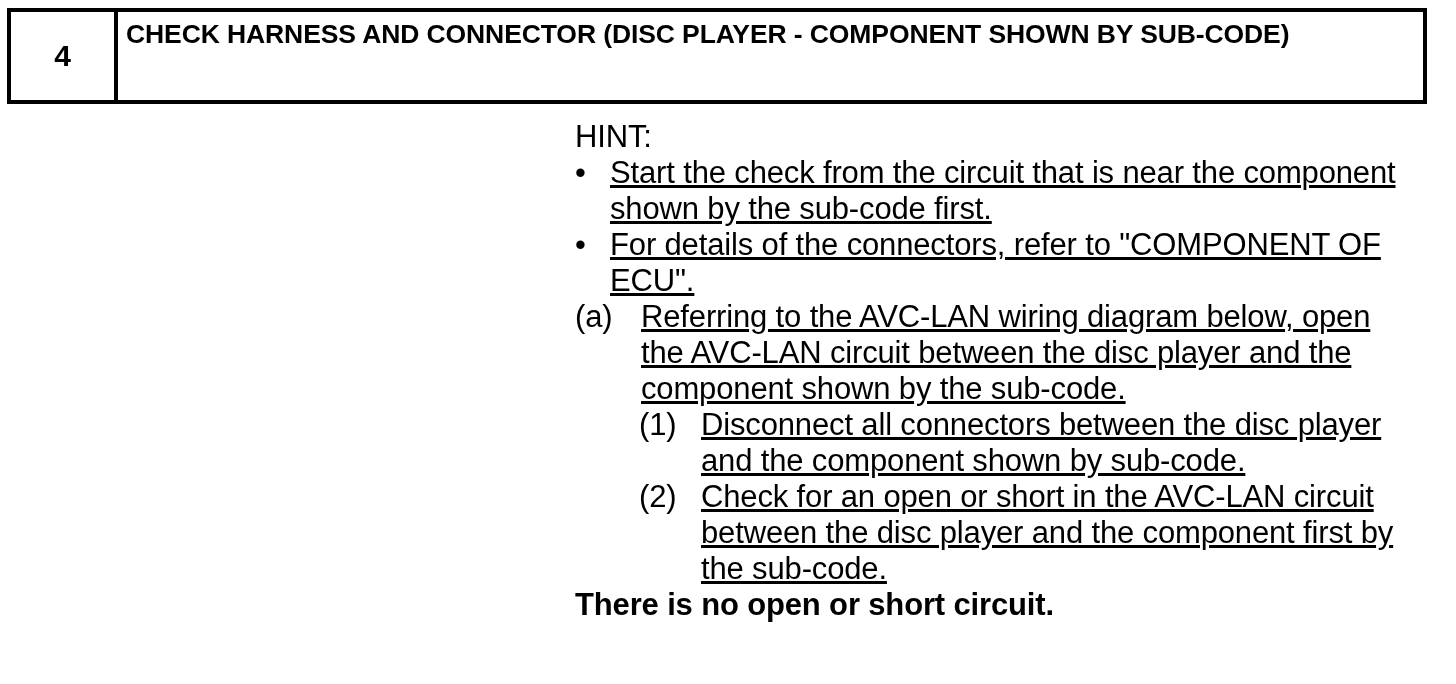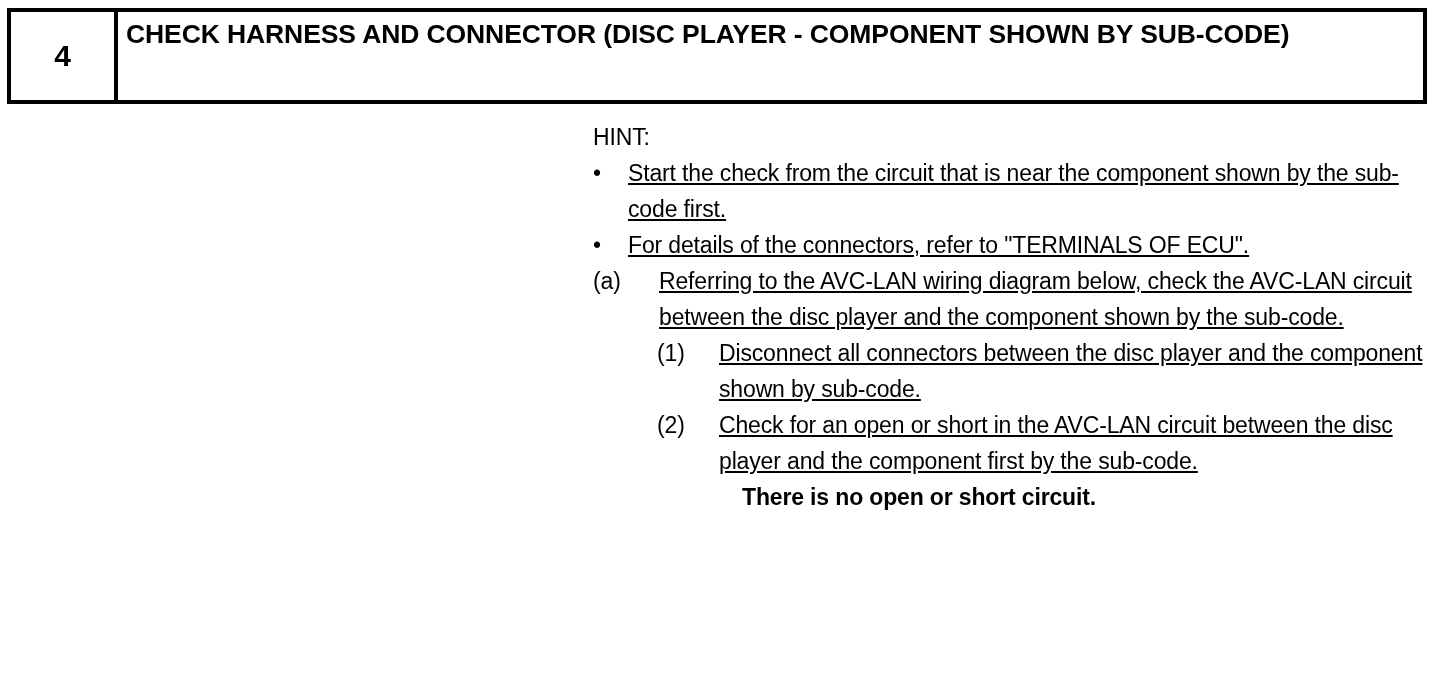"HINT:" #instructions { font-size: 23px -> 31px; left: 593px -> 575px }
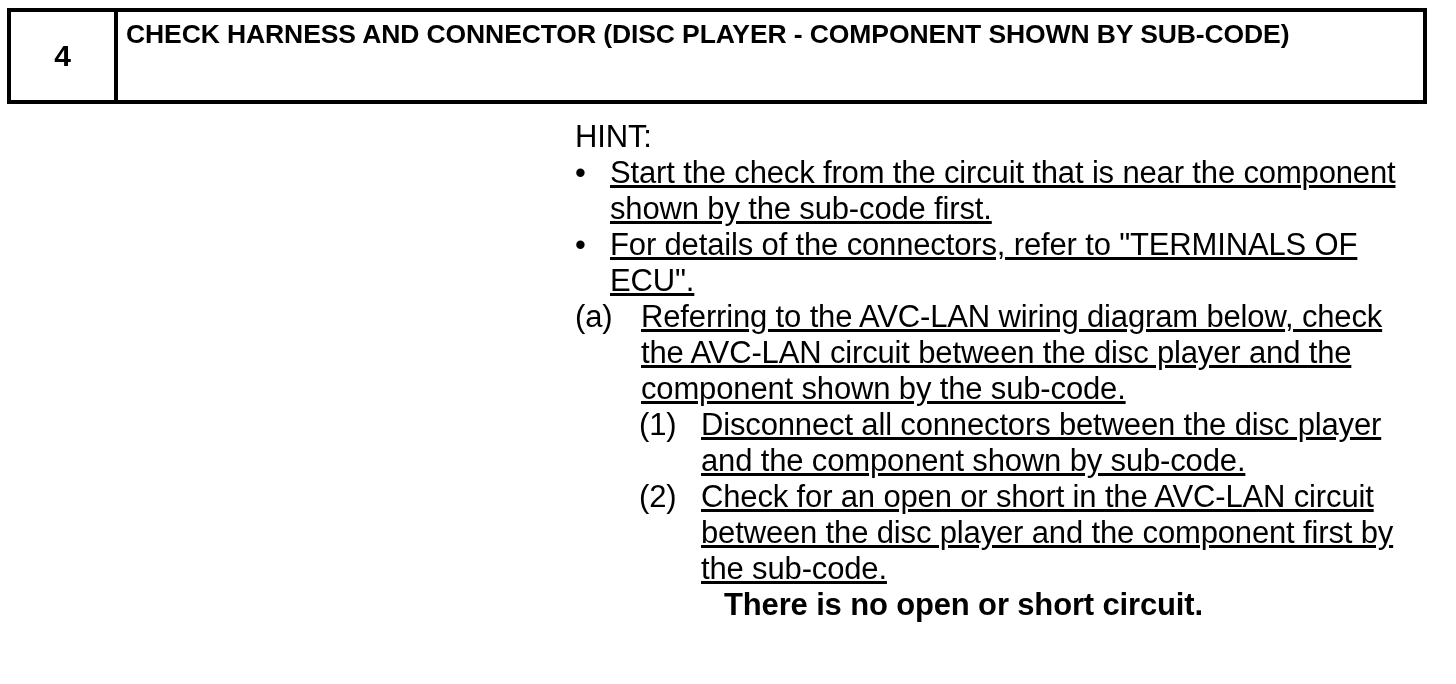"For details of the connectors," span.row-text { text: TERMINALS -> COMPONENT }
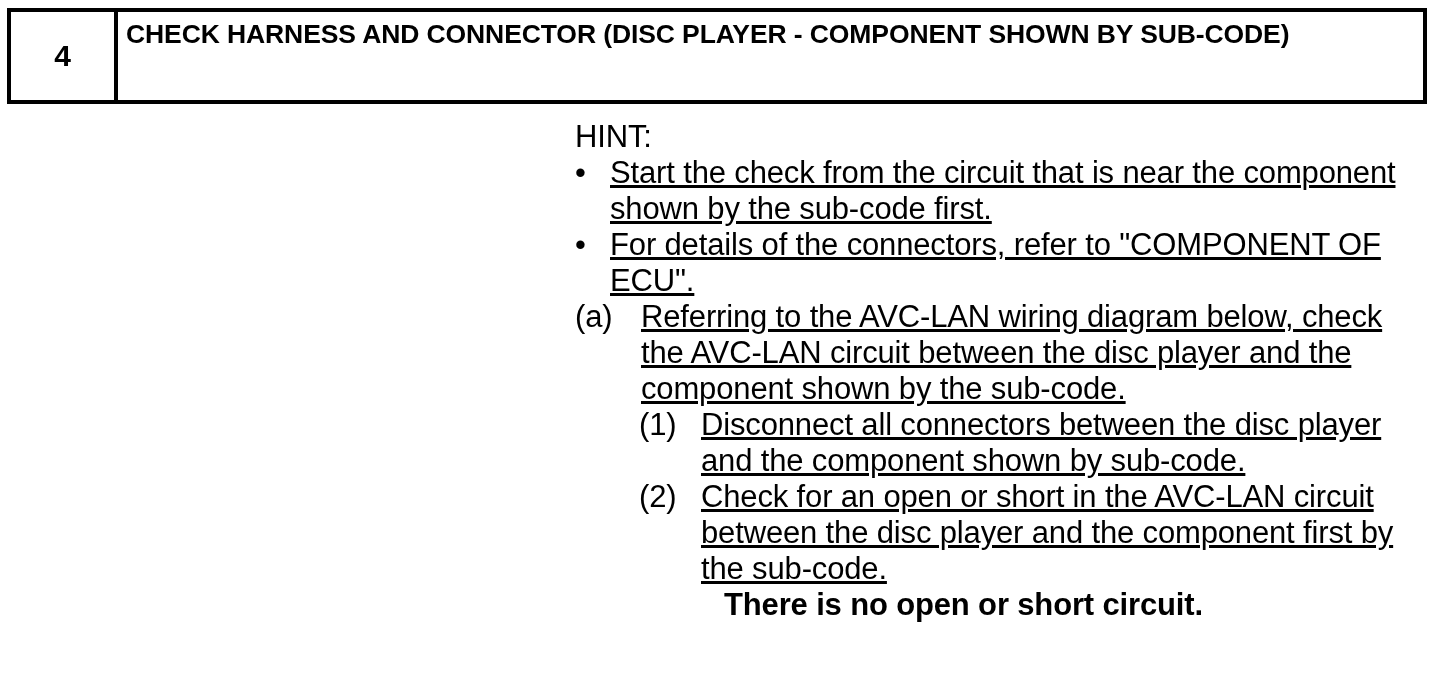"Referring to the AVC-LAN wiring" span.row-text { text: check -> open }
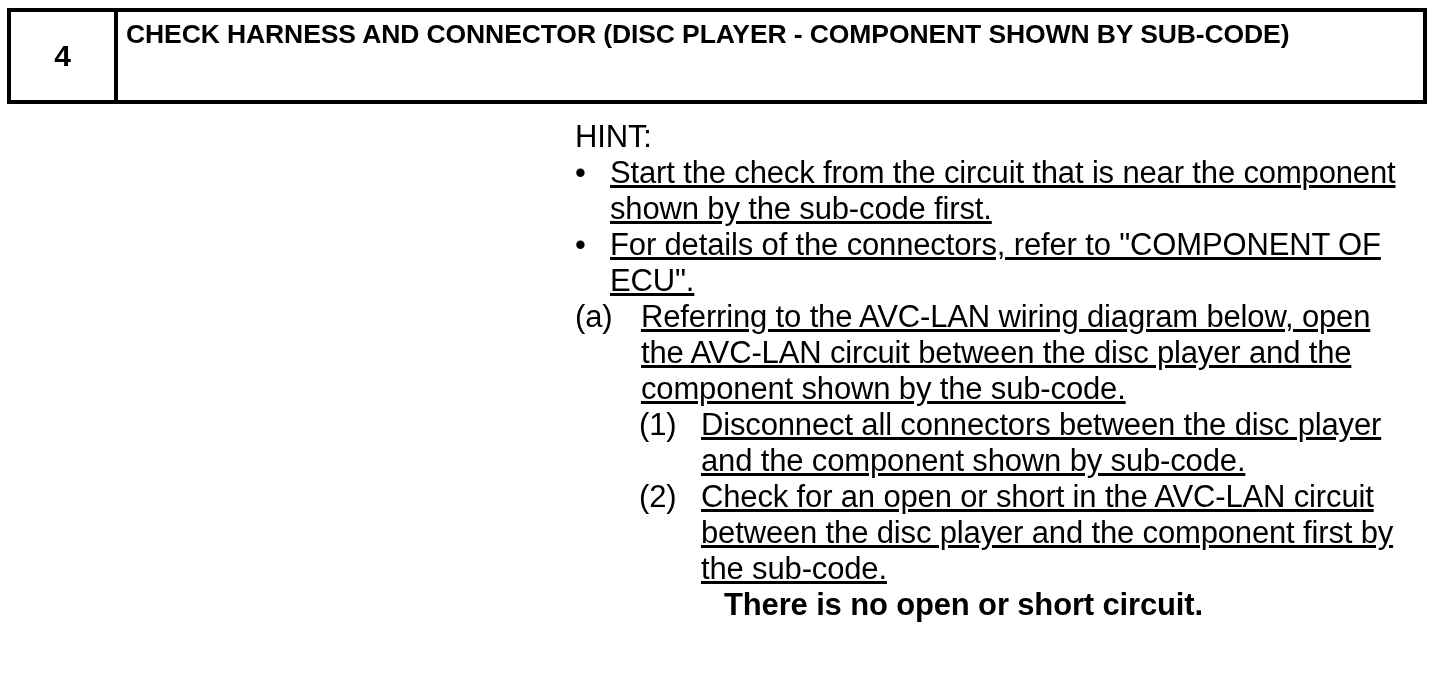"There is no open or" .ok-result { margin-left: 149px -> none }
